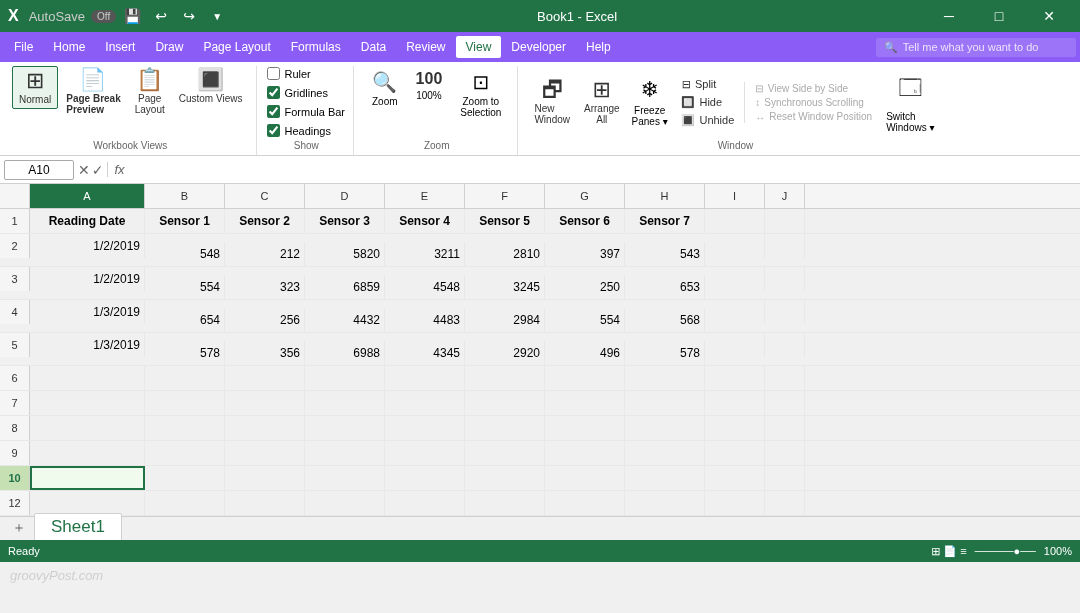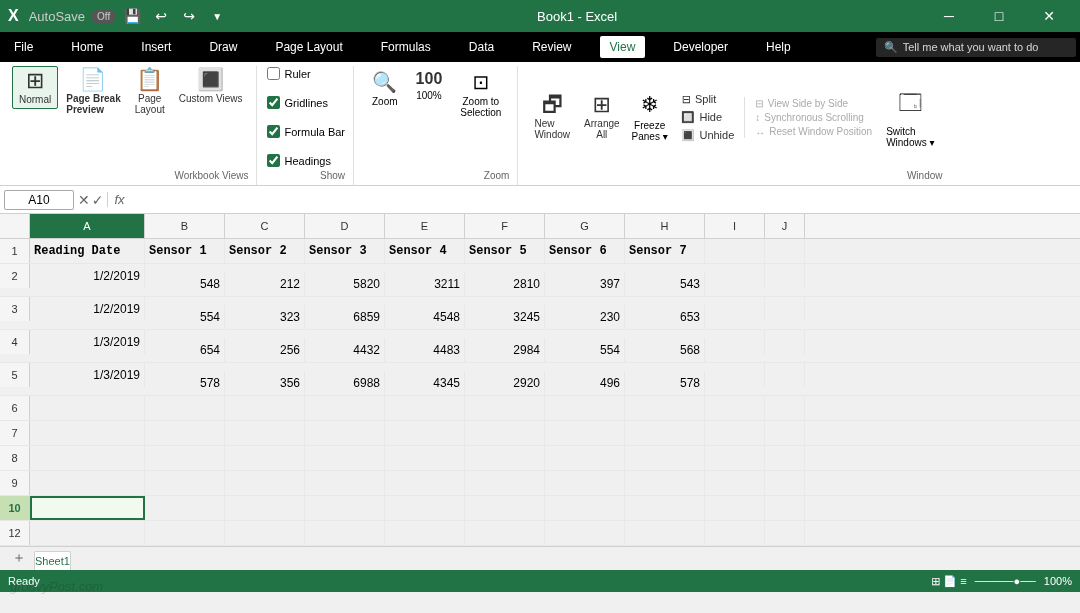"File" .menu-bar { background: #000000 -> #8b5cf6; gap: 18px -> 0 }
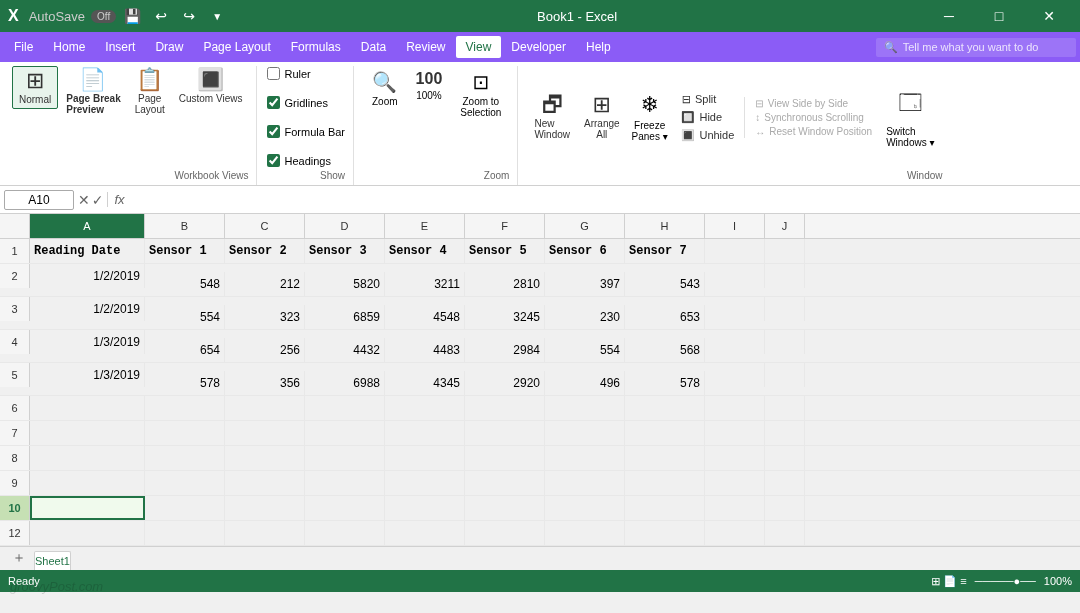"Ruler" .show-group { gap: 14px -> 4px }
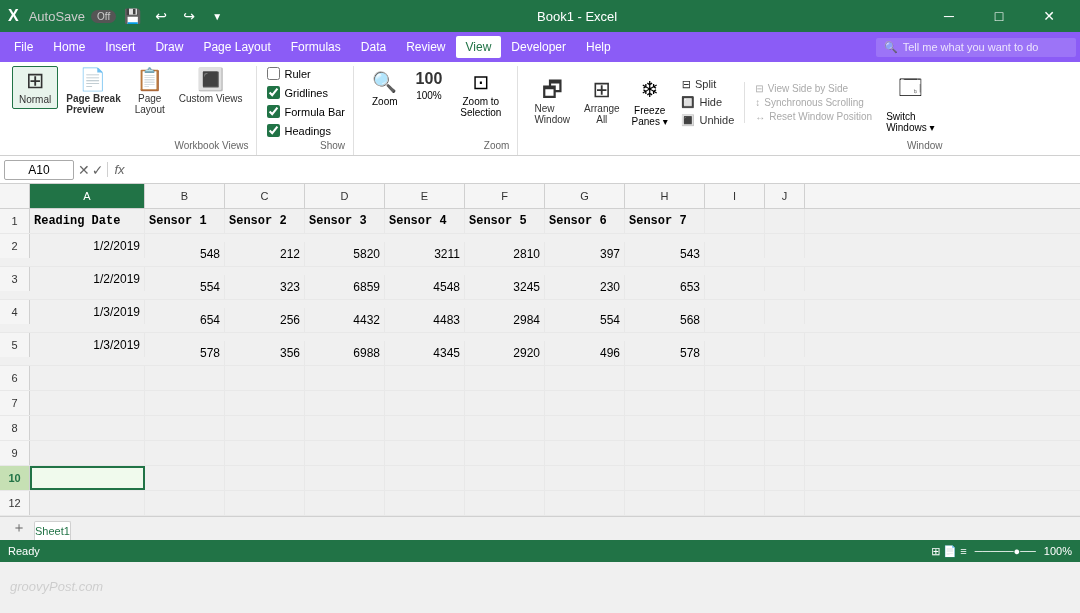"Workbook Views" .ribbon-group-label { text-align: right -> center }
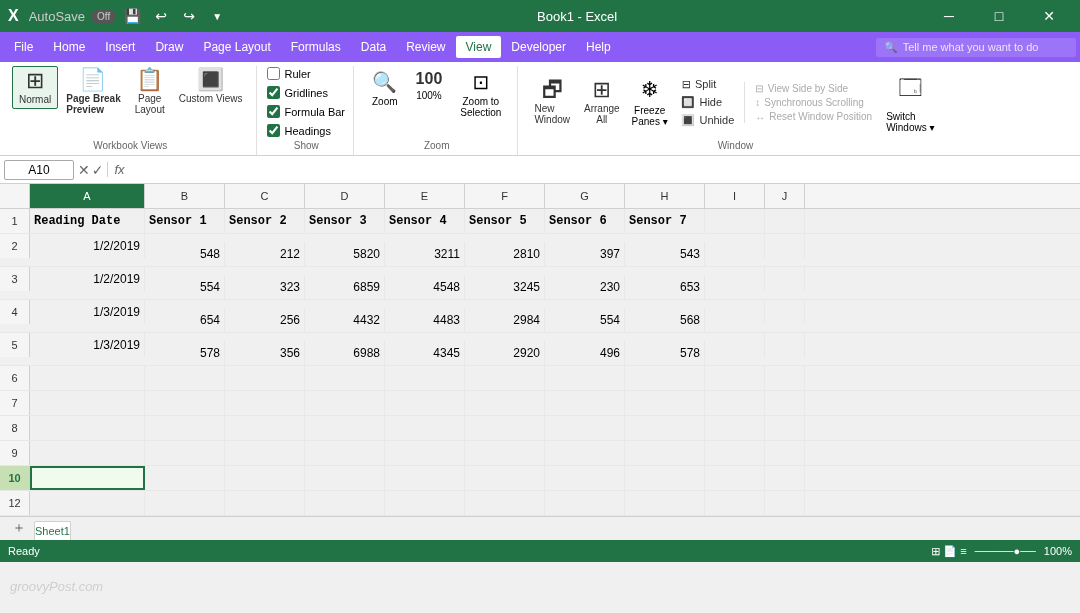"Reading Date" .cell.header-cell { font-family: Liberation Mono, monospace -> none; justify-content: flex-start -> center }
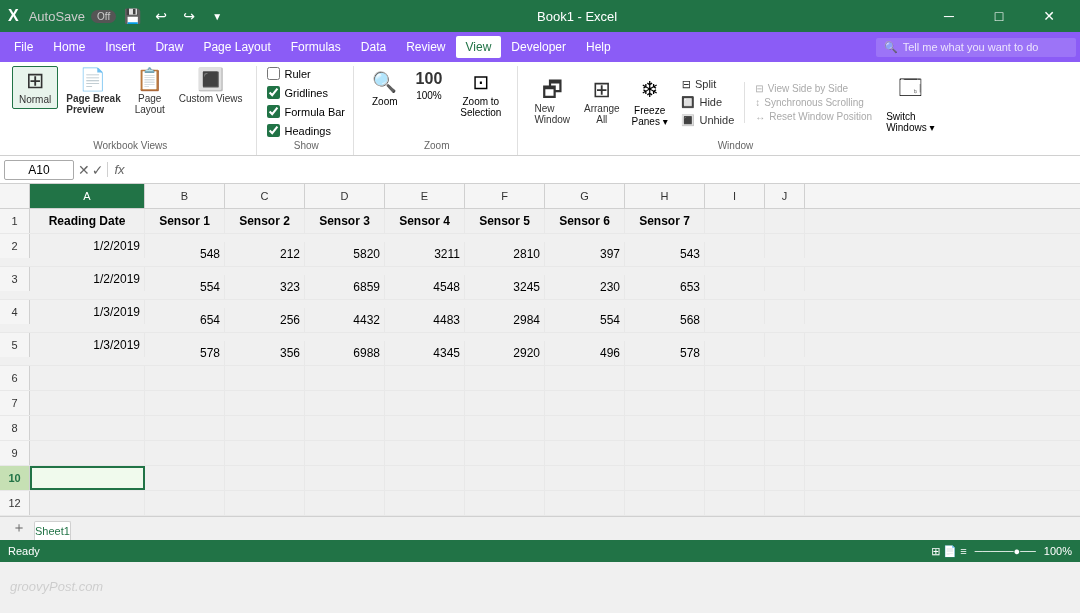"230" div.cell { text: 230 -> 250 }
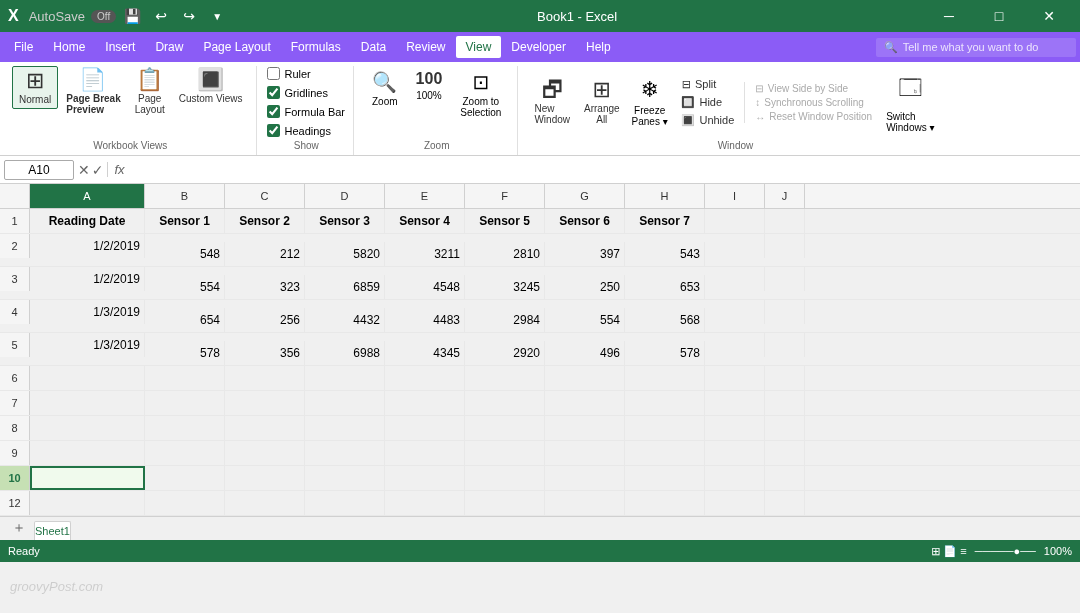"Sheet1" .sheet-tab { font-size: 11px -> 17px; padding: 3px 0 -> 3px 16px }
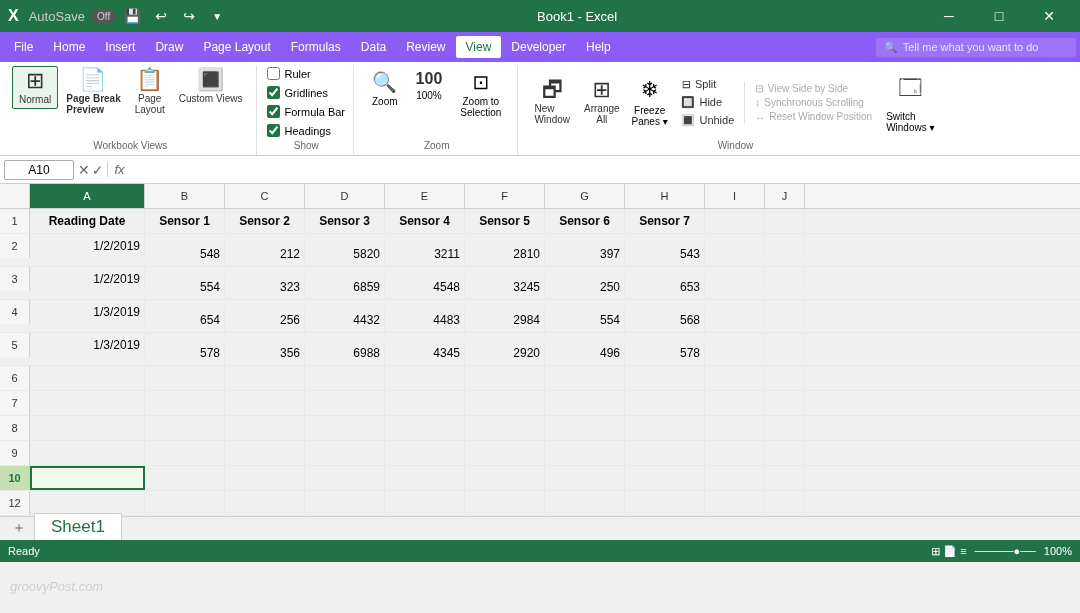"groovyPost.com" .watermark { bottom: 19px -> 30px }
